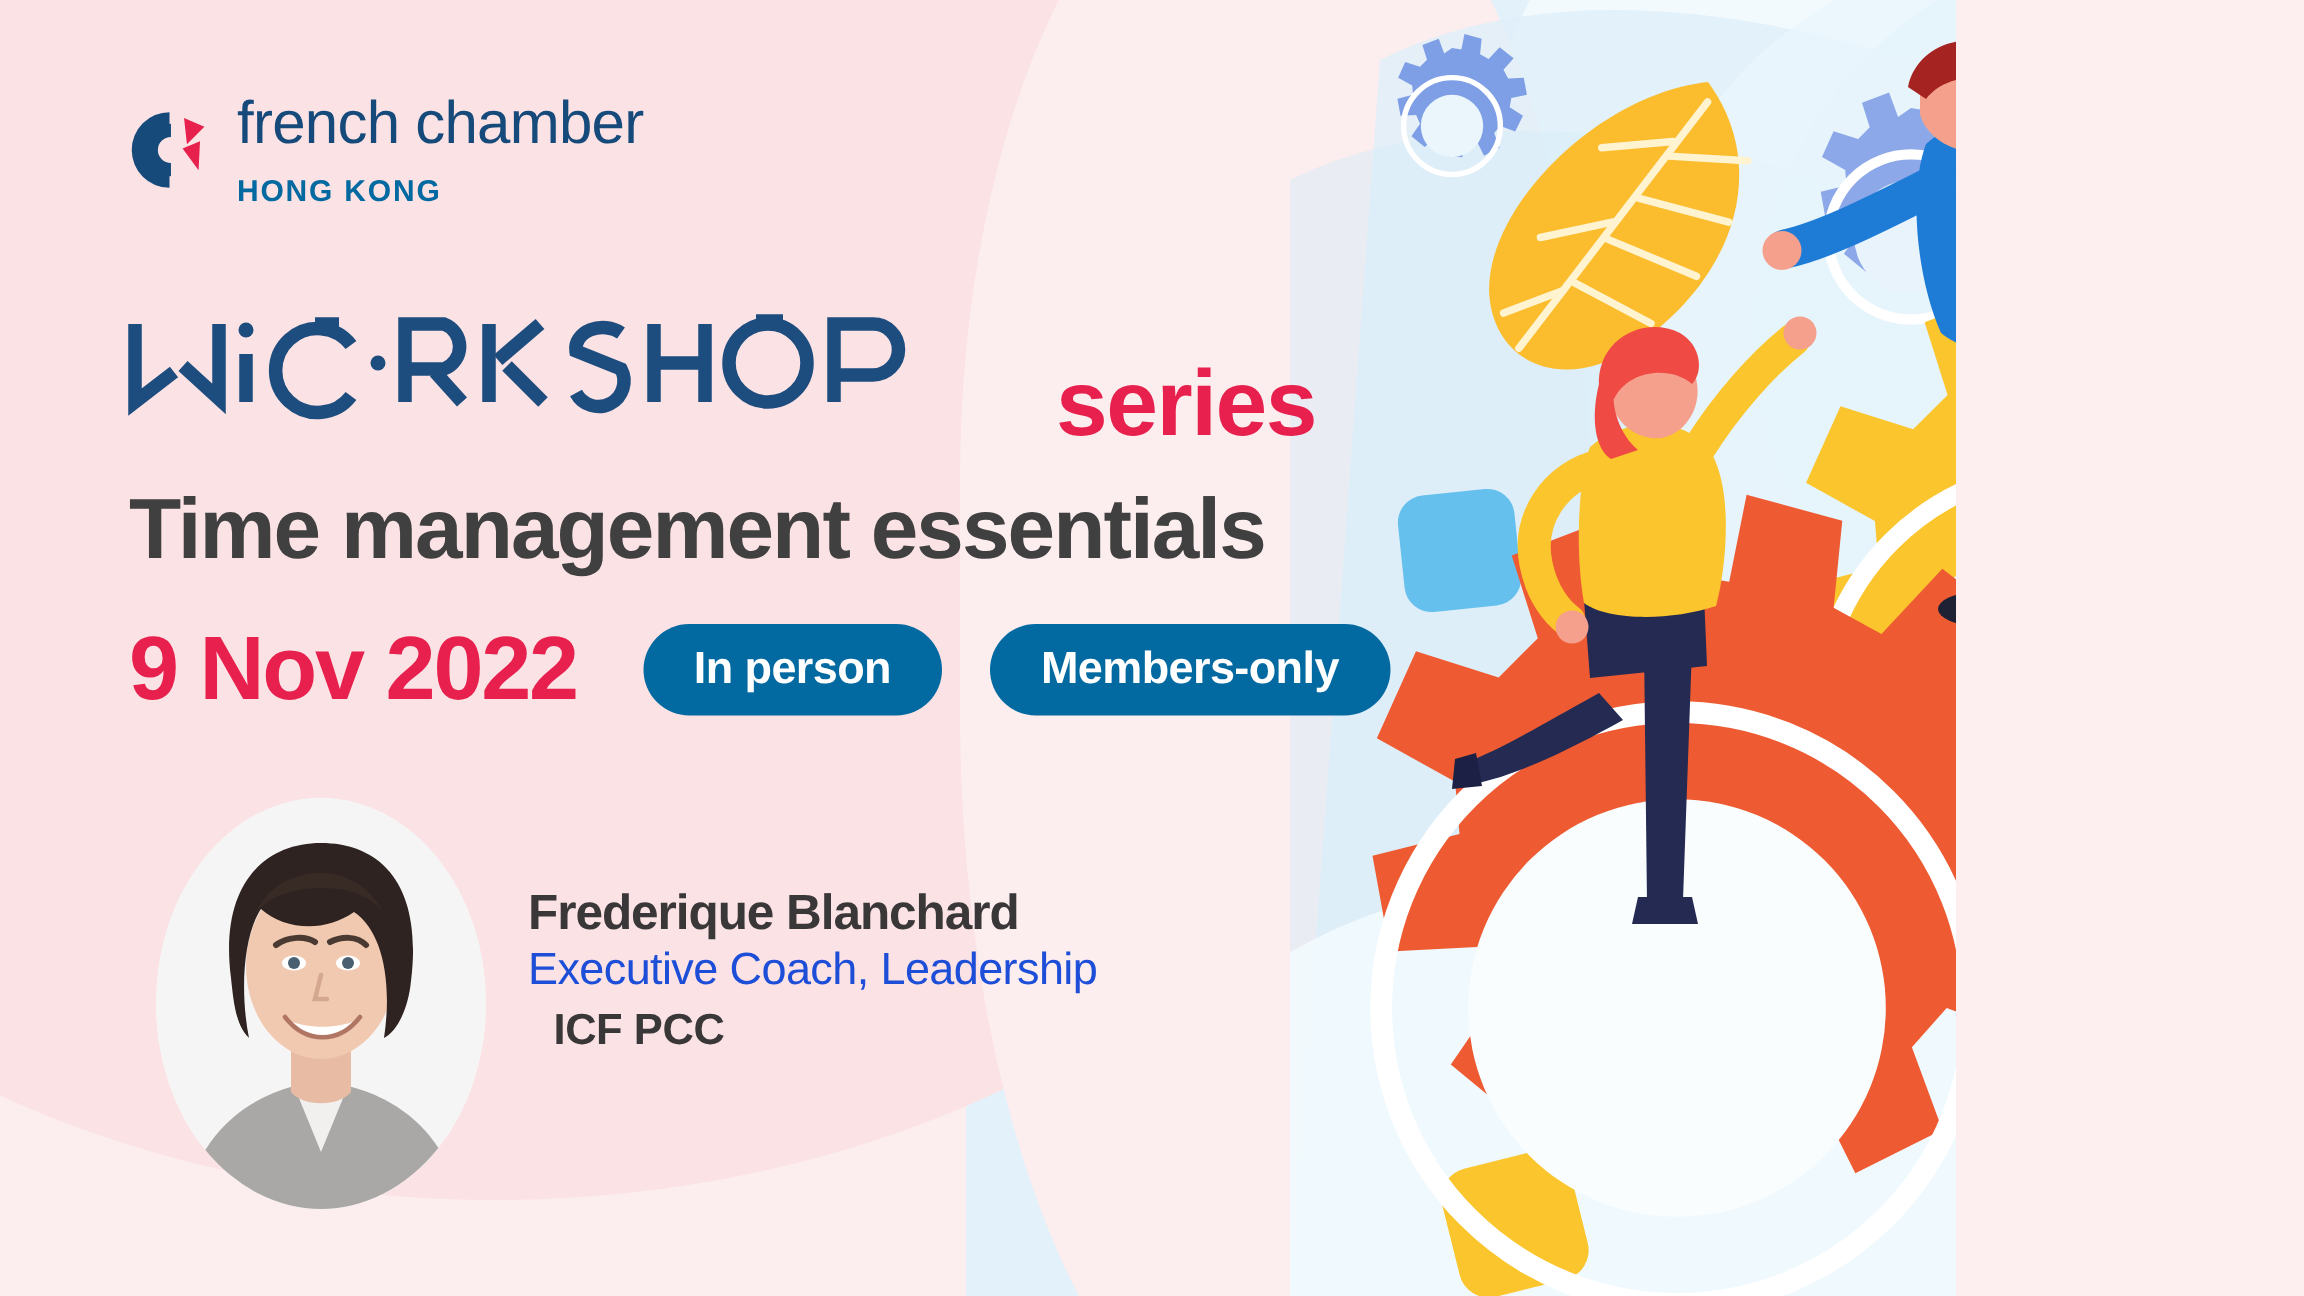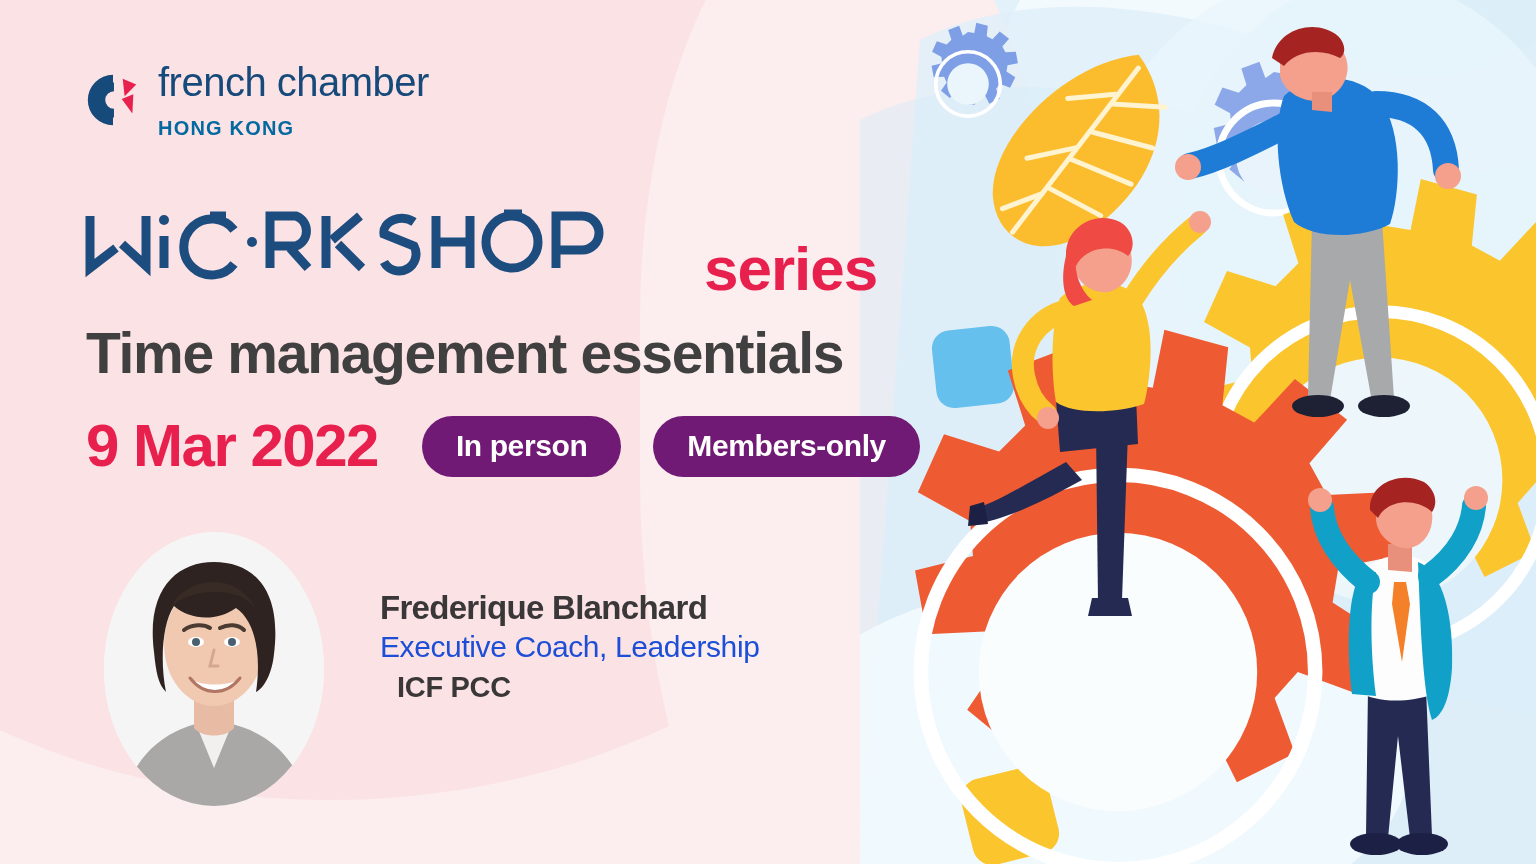"french chamber" .canvas { width: 1536px -> 1304px }
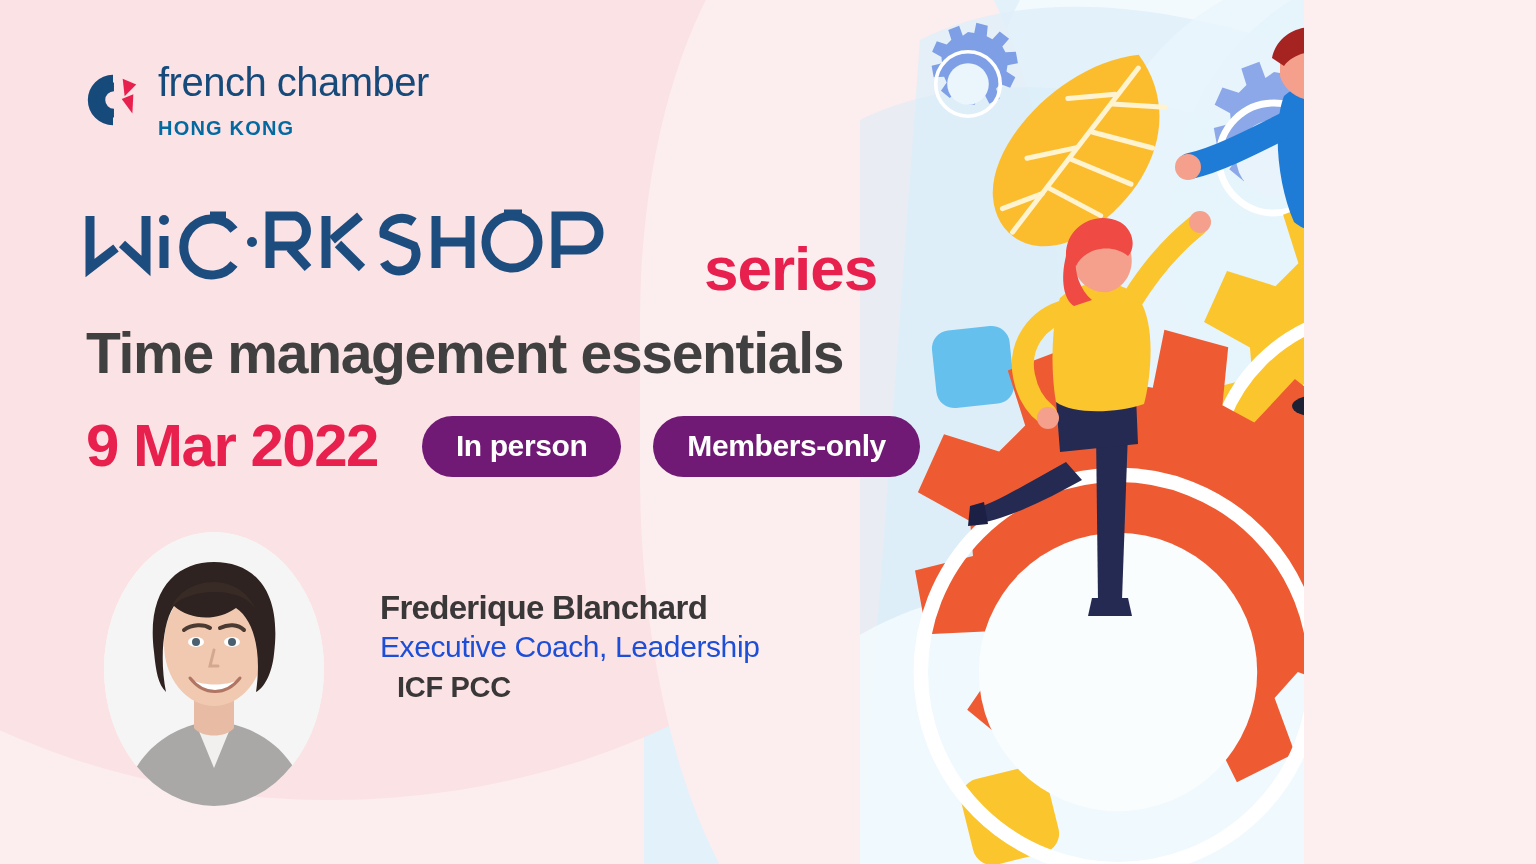"9 Mar 2022" span.date { text: Mar -> Nov }
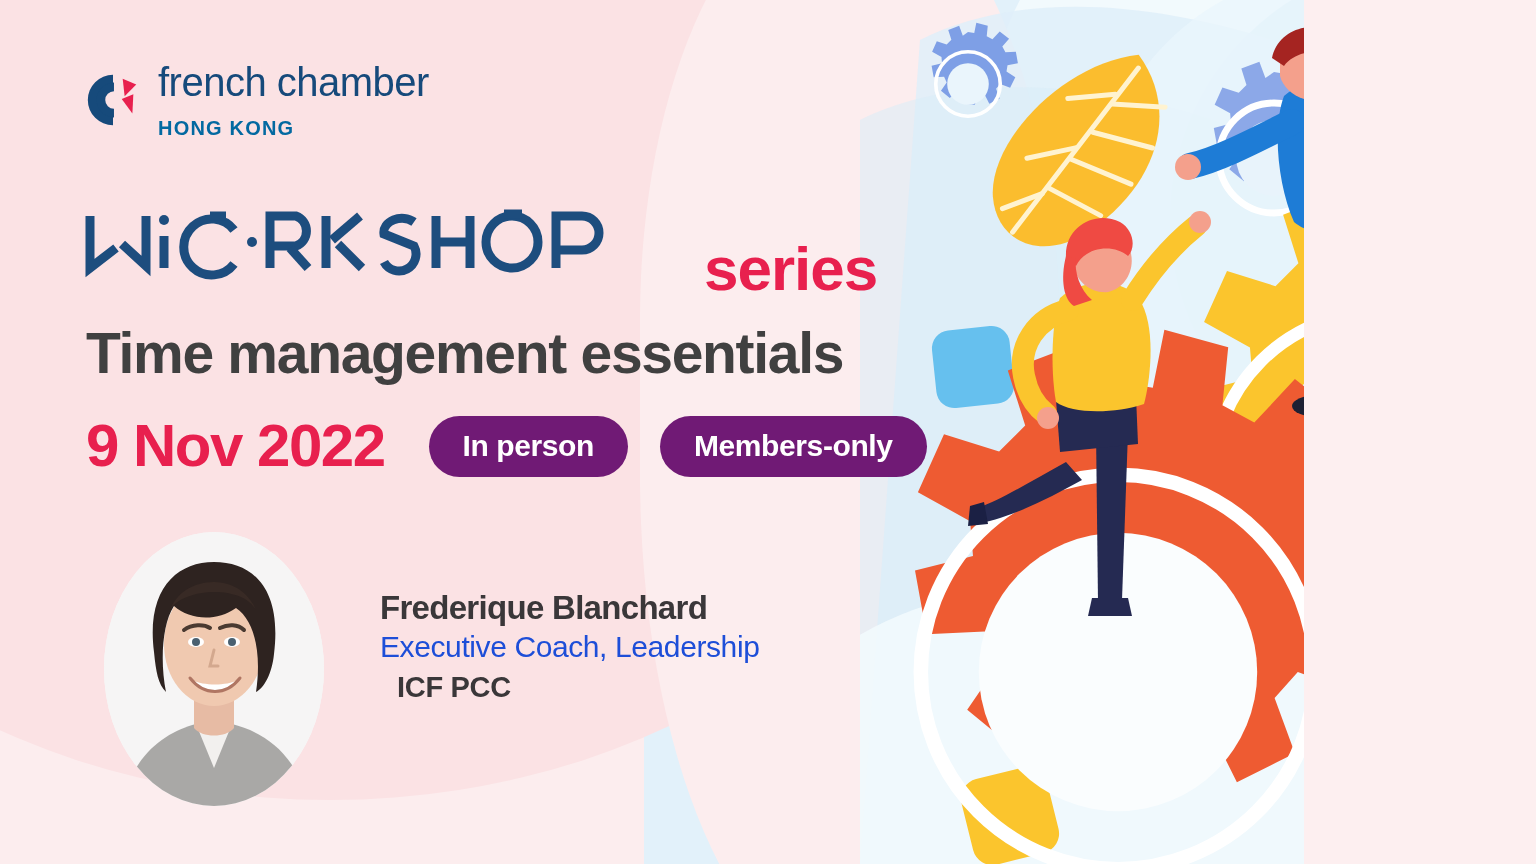"In person" .pill { background: #701a75 -> #0369a1 }
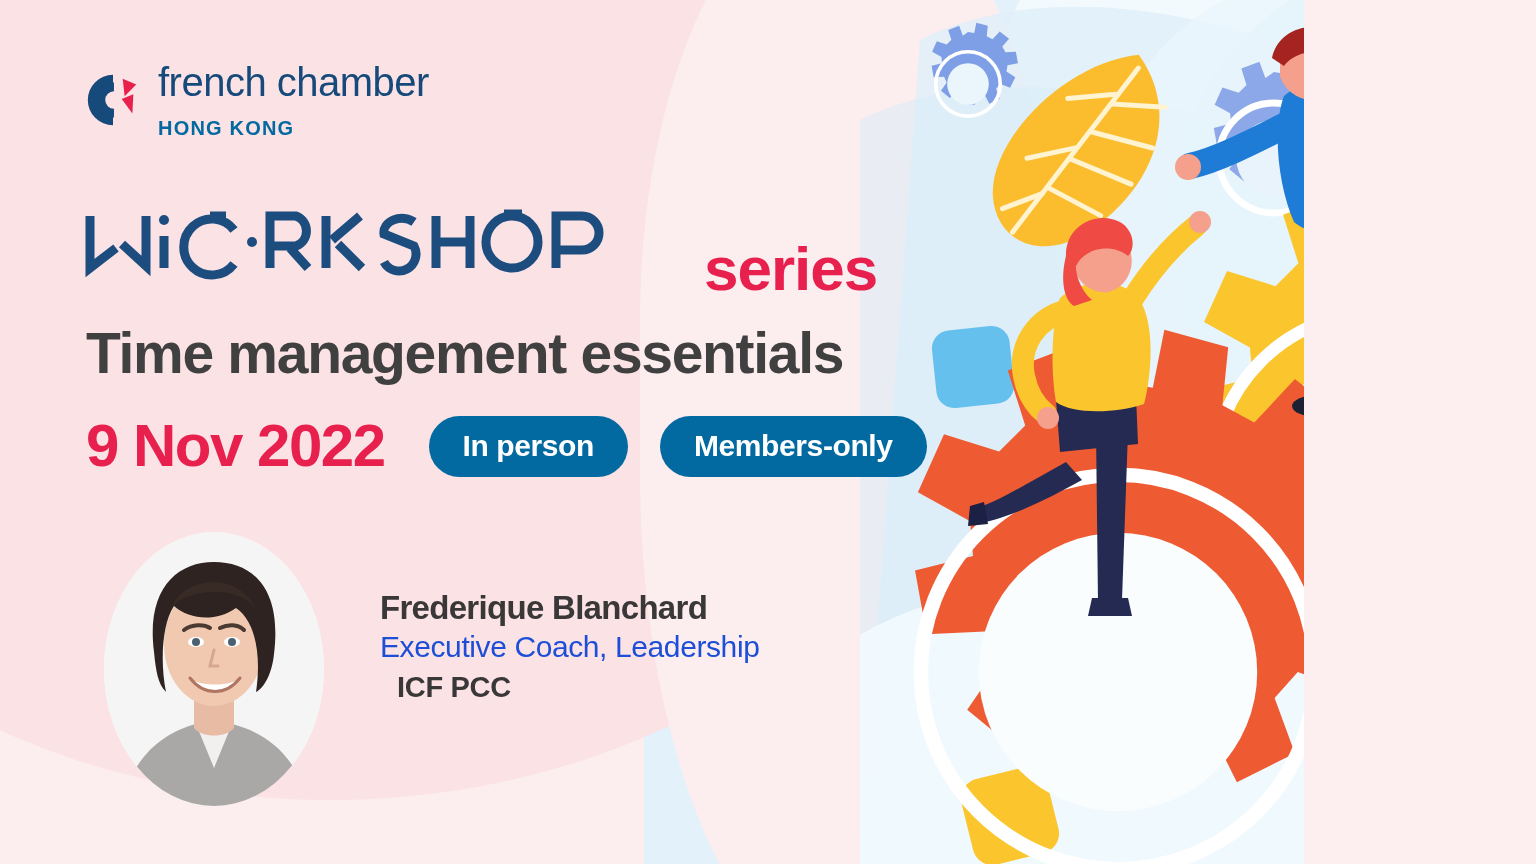"Frederique Blanchard" .speaker { gap: 56px -> 28px }
